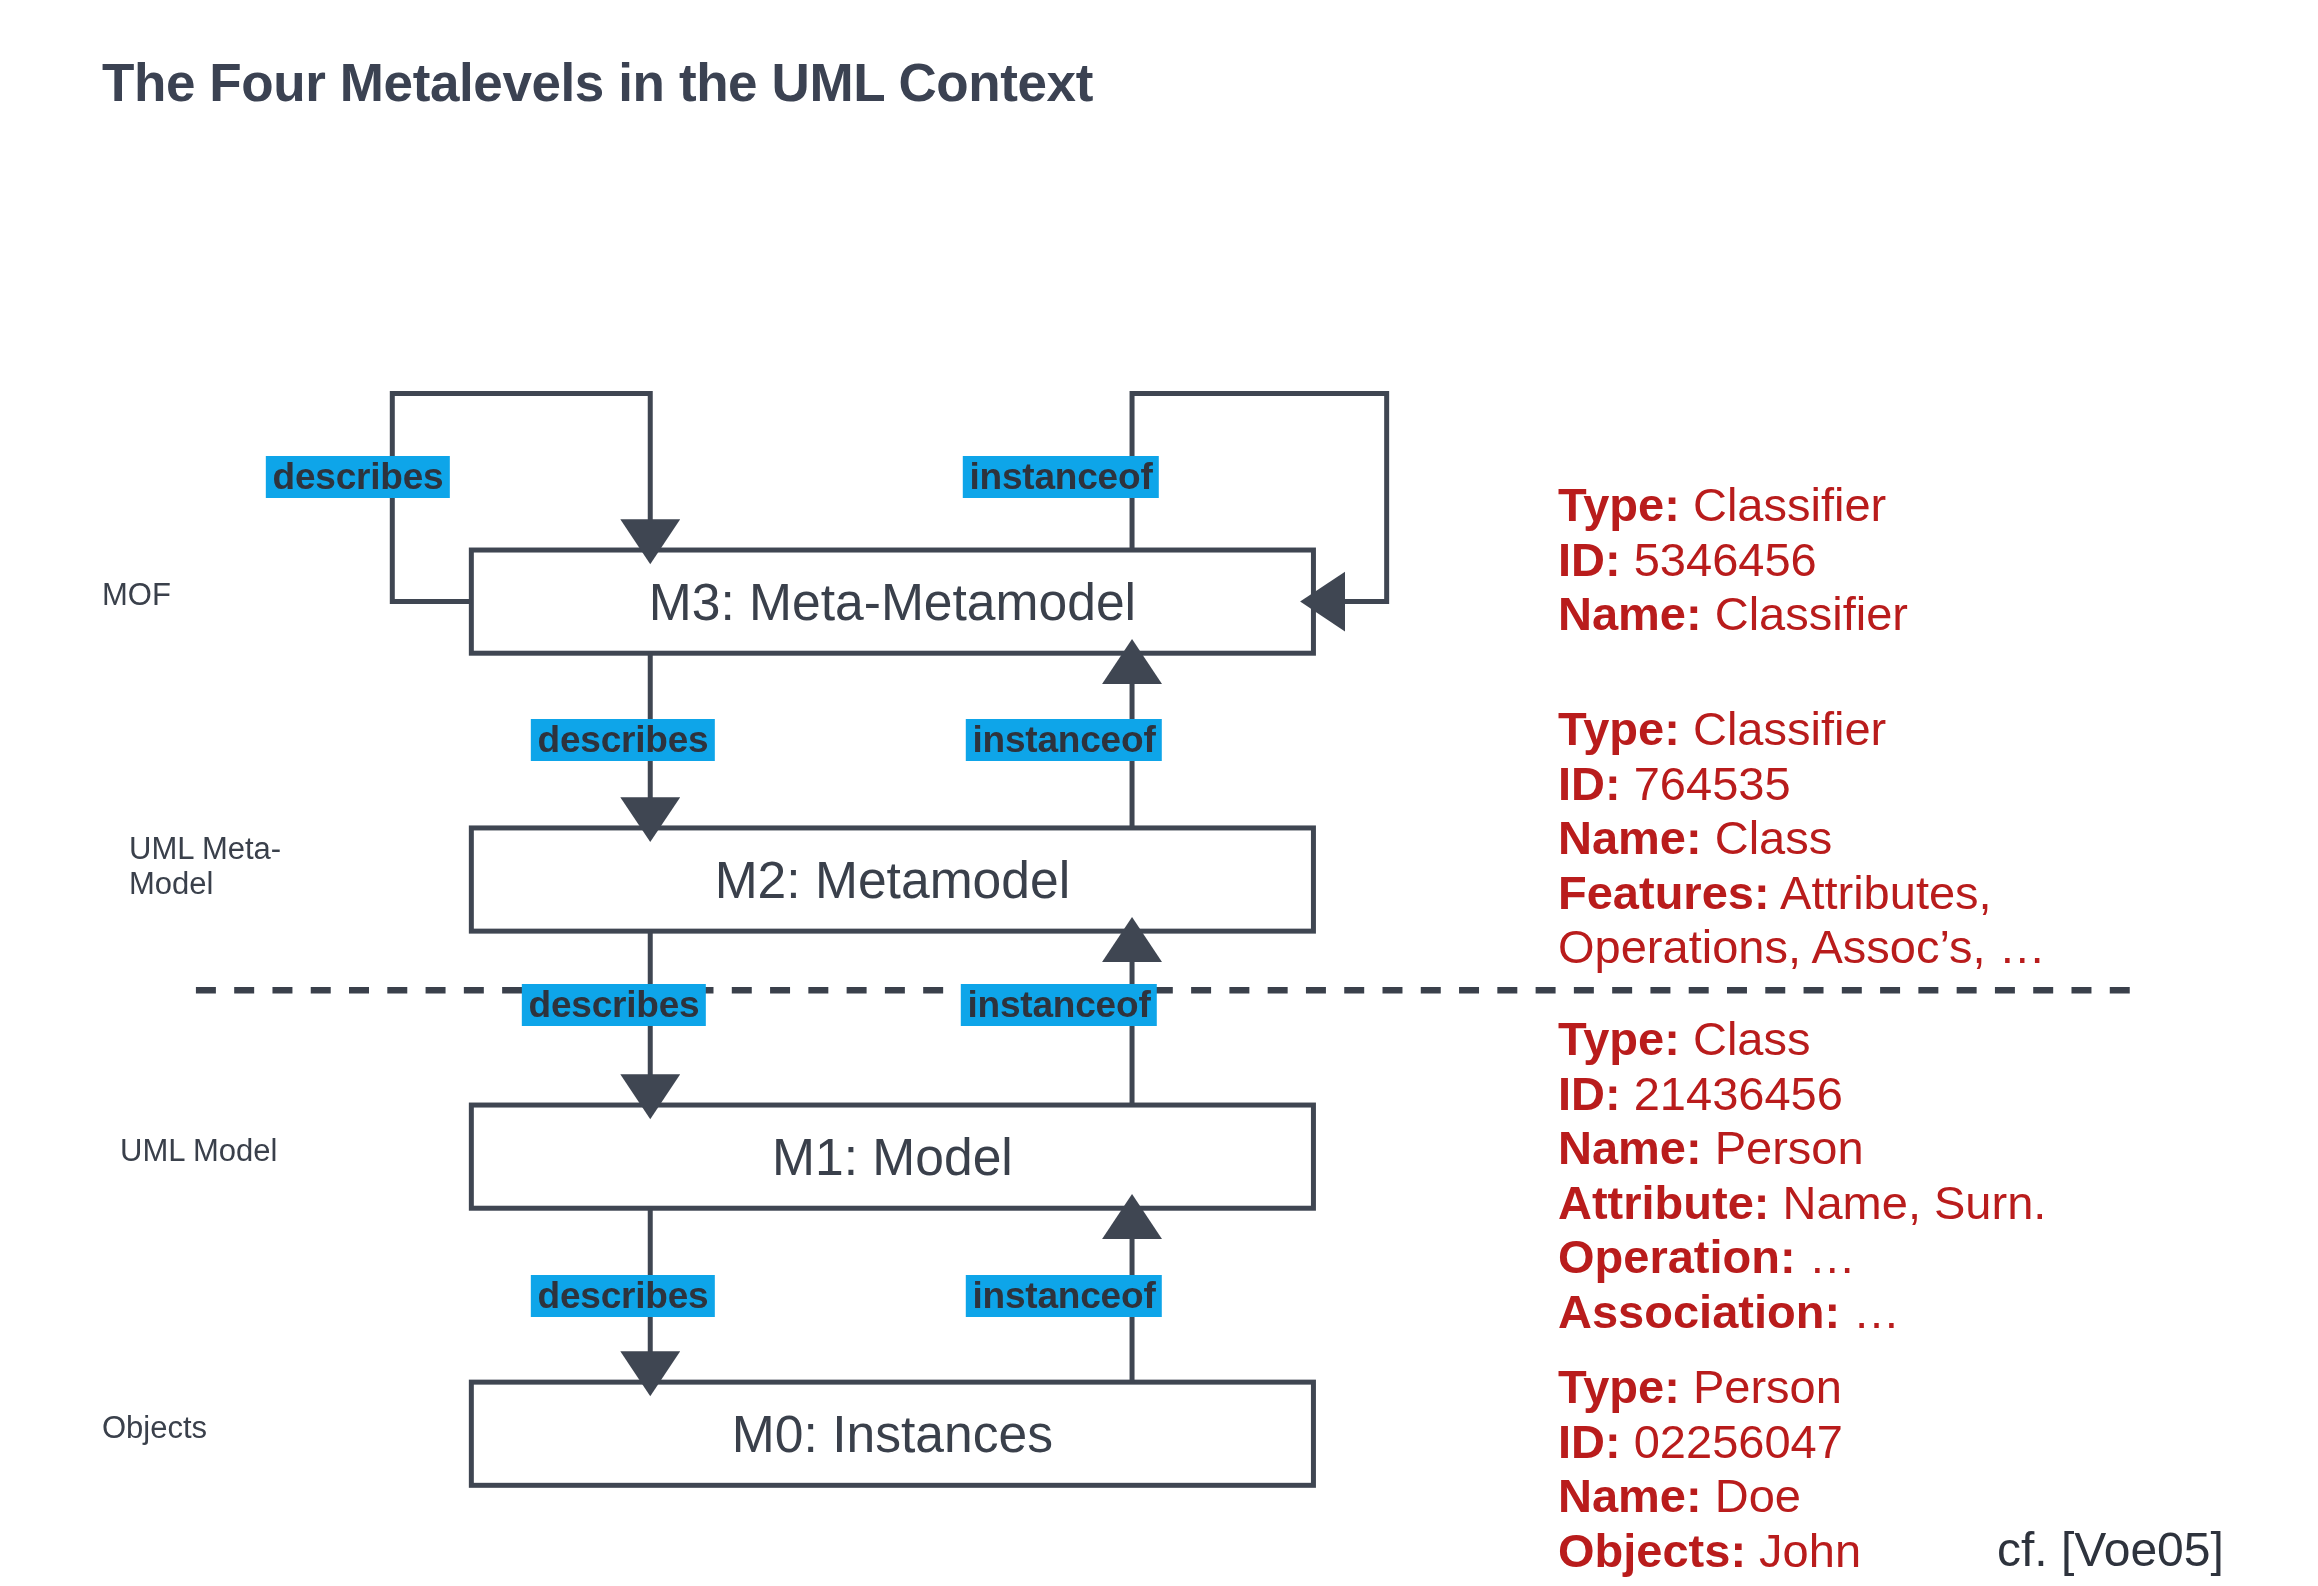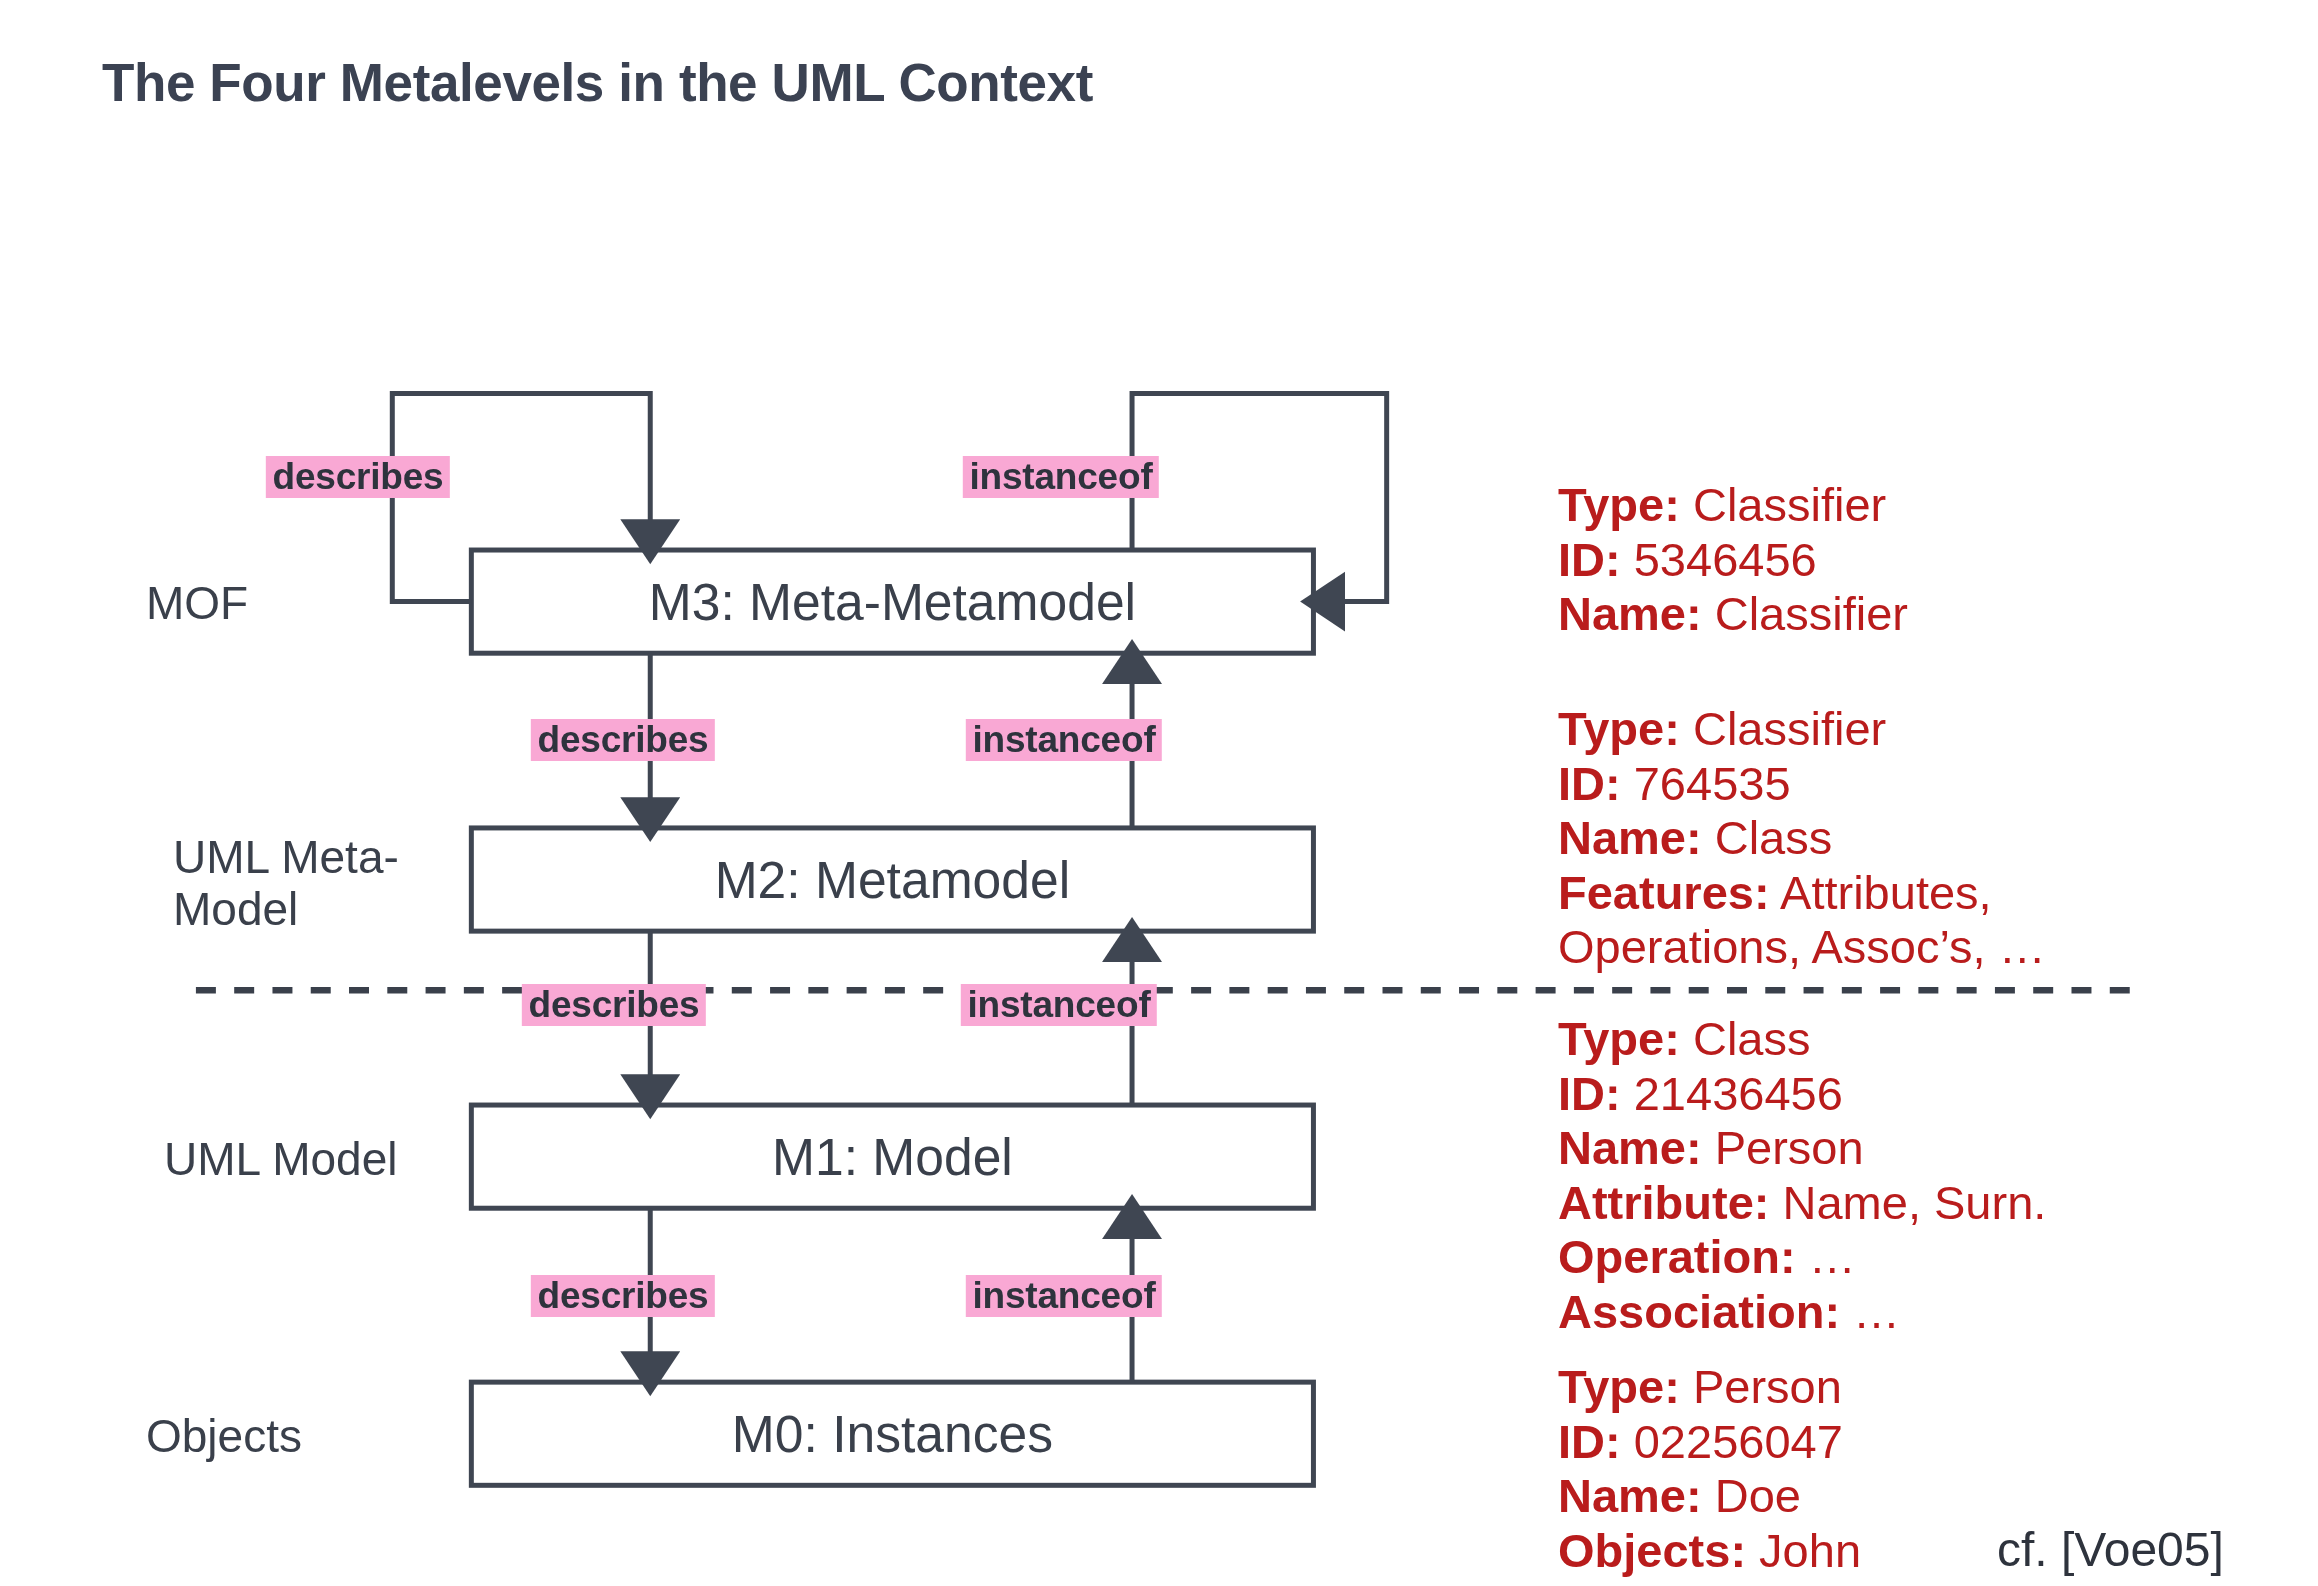"describes" .edge-label { background: #f9a8d4 -> #0ea5e9 }
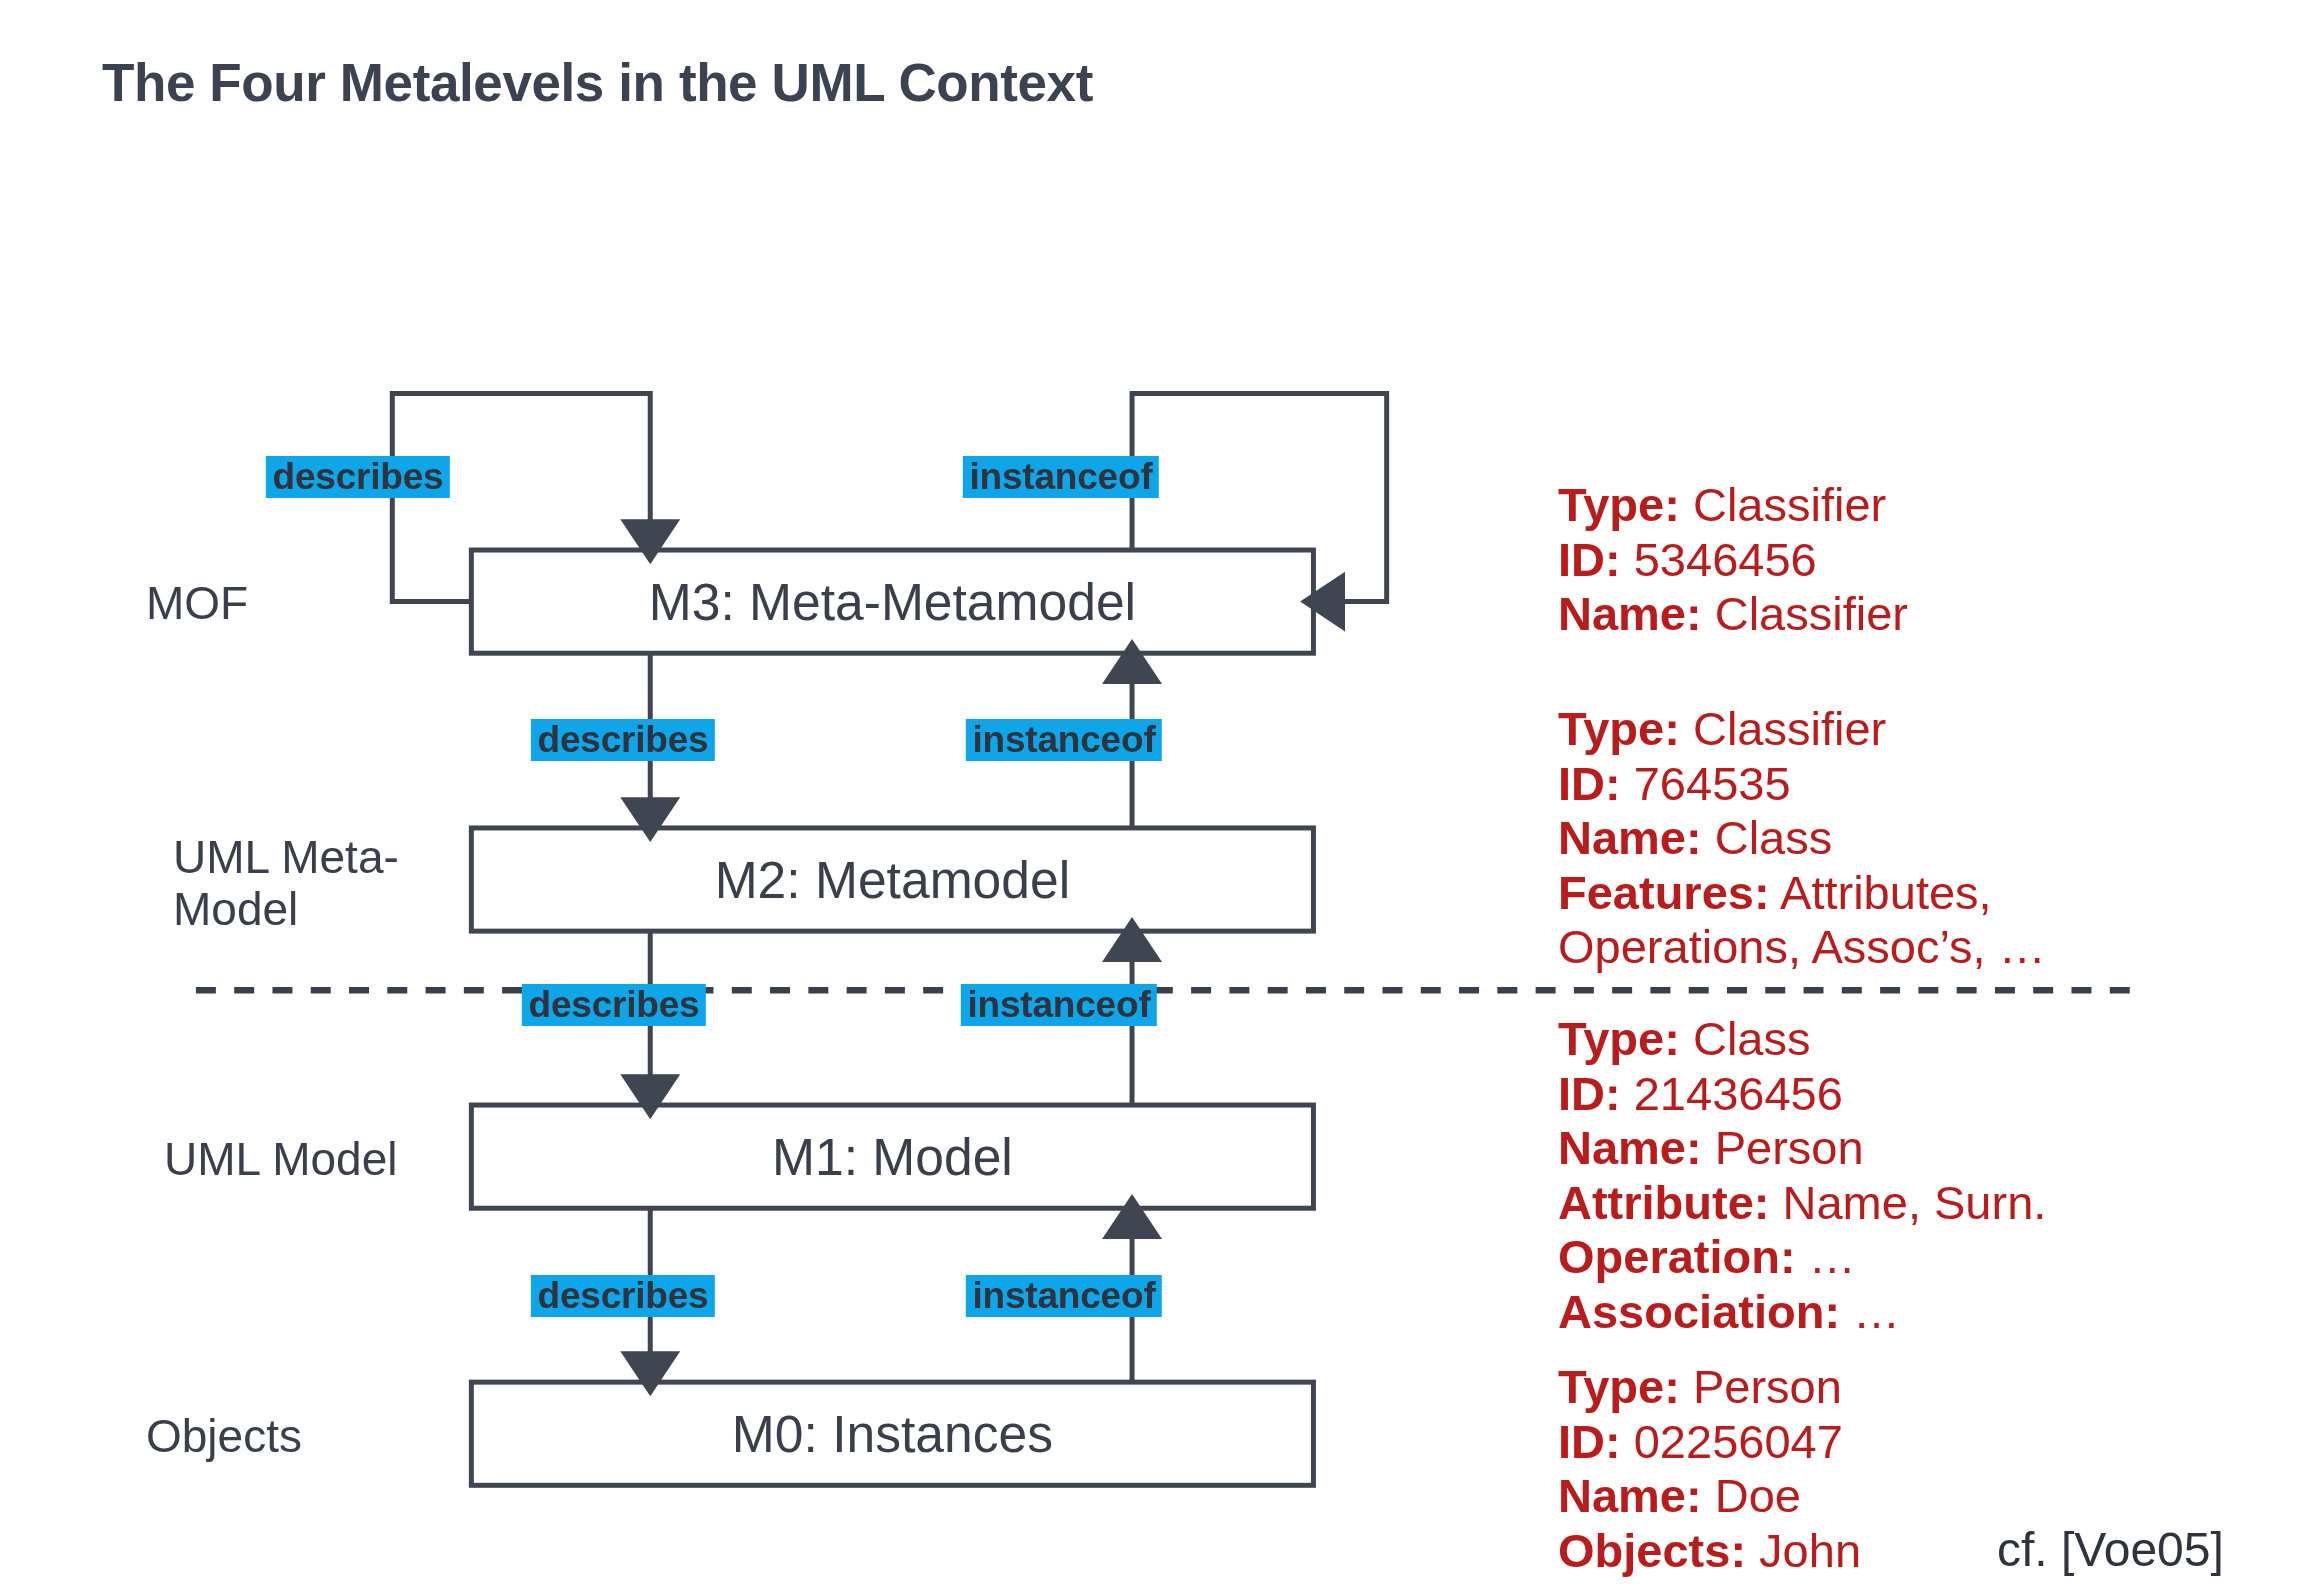"MOF" .level-label { font-size: 46px -> 31px; margin-left: 44px -> none }
